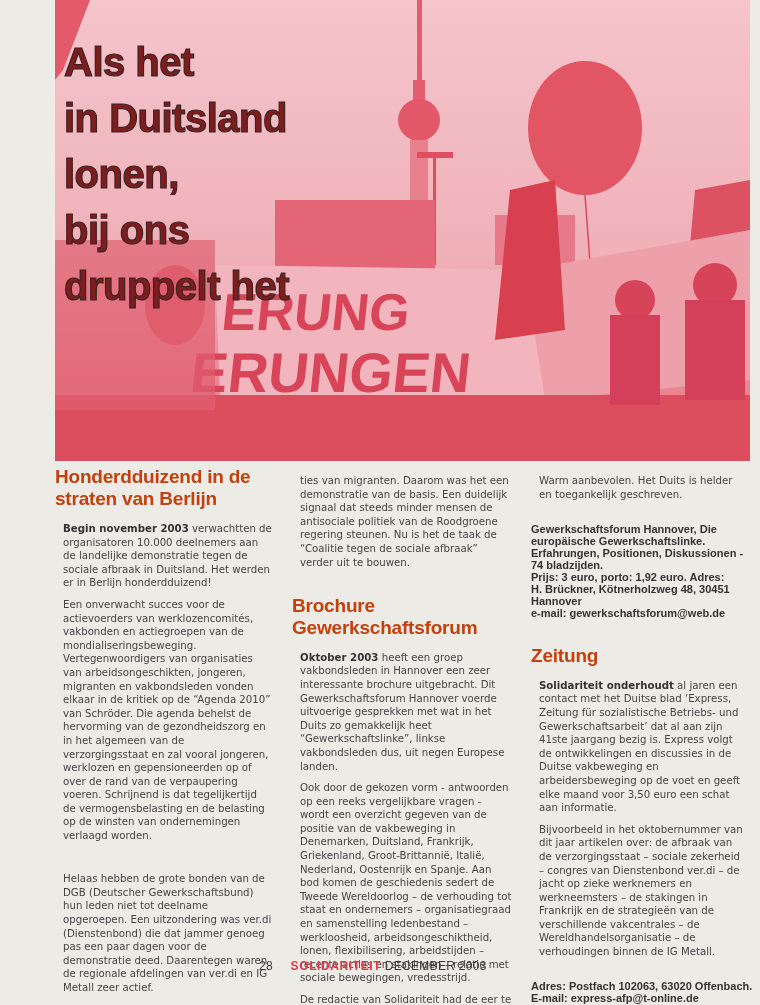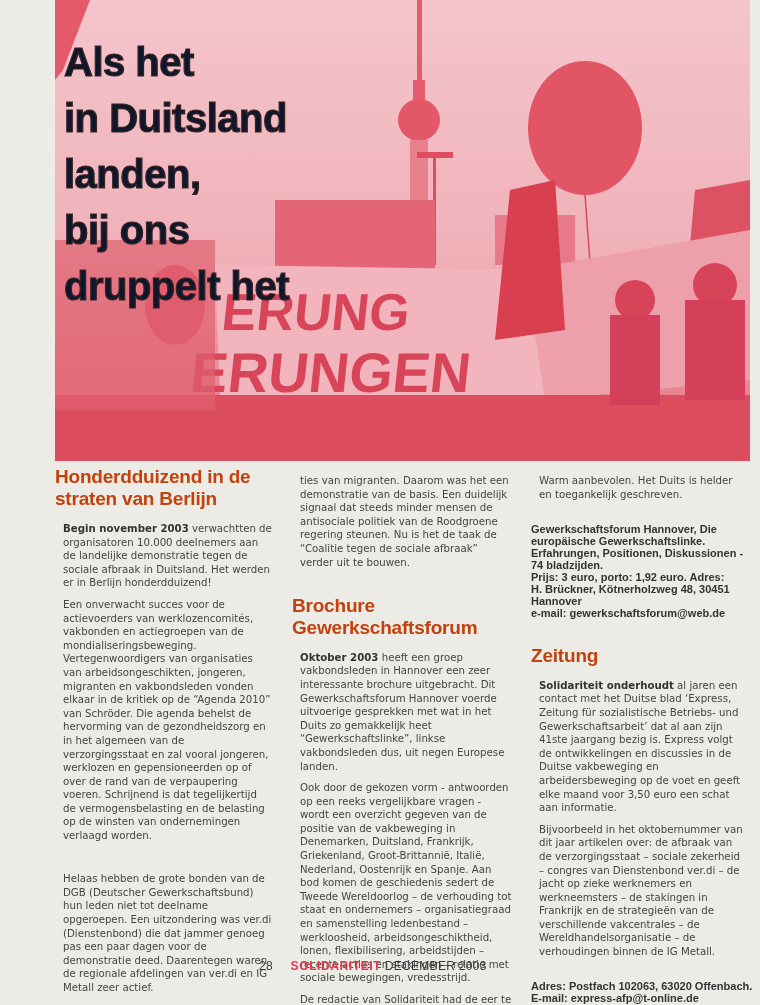"Als het" .headline { color: #0f172a -> #7f1d1d }
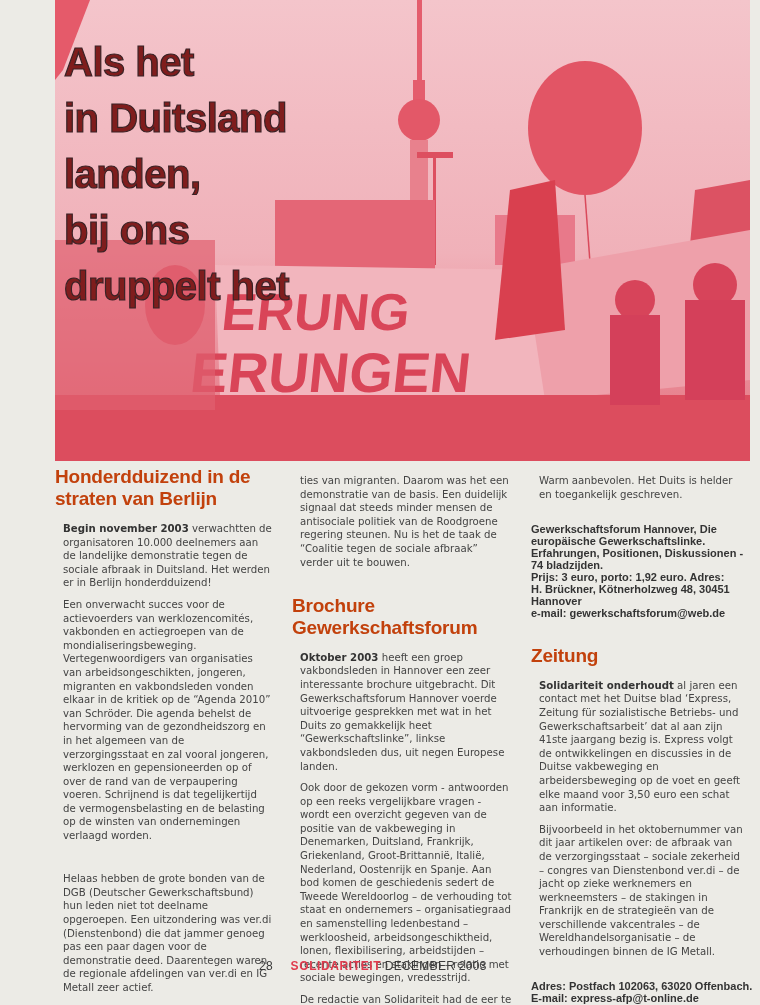"landen," span { text: landen -> lonen }
